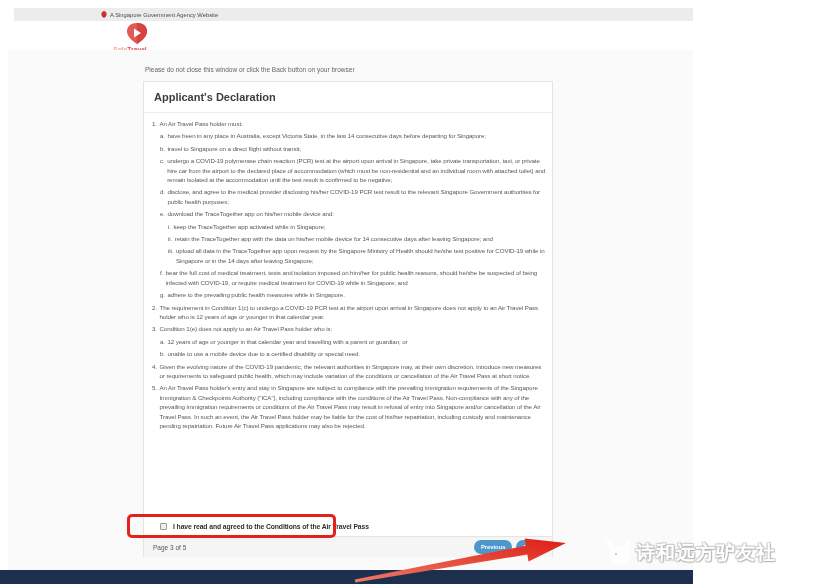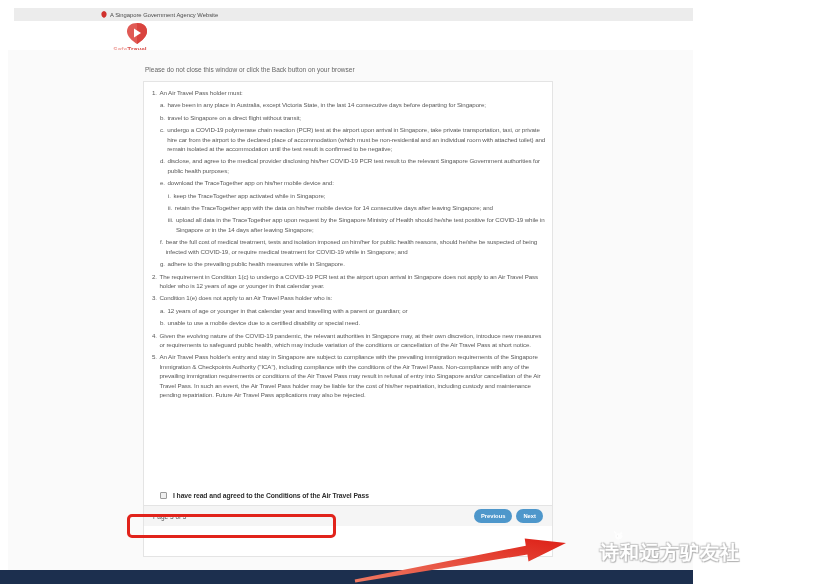"Applicant's Declaration" div.card-header { html: none -> <div> <div>Applicant's Declaration</div> </div> }
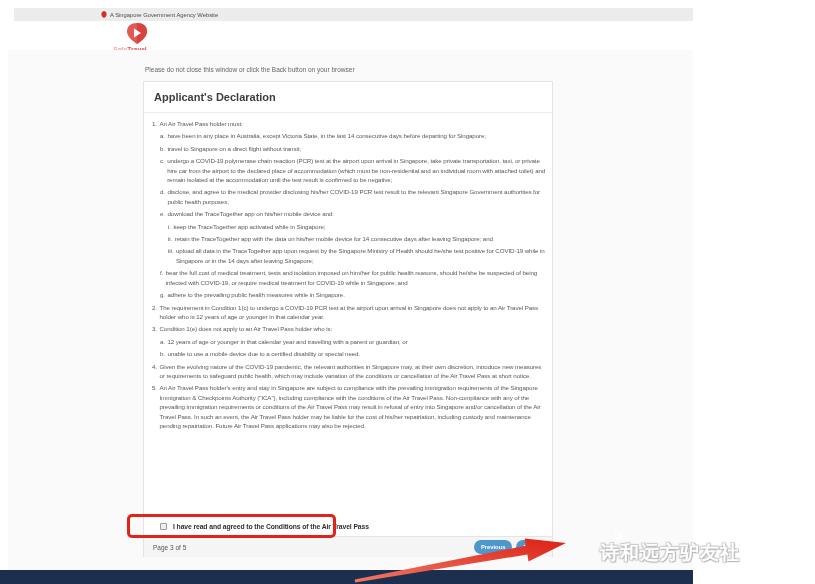"诗和远方驴友社" .watermark { align-items: flex-start -> flex-end; flex-direction: column -> none }
